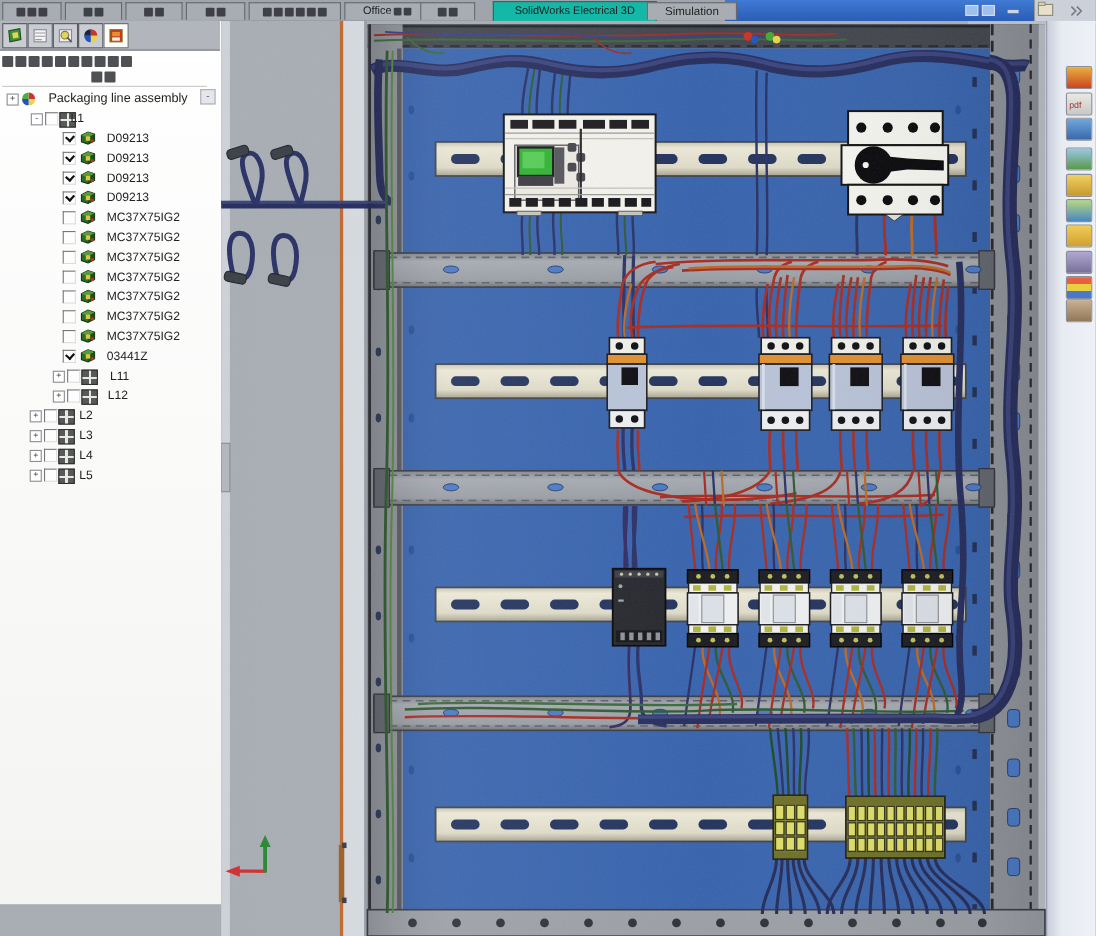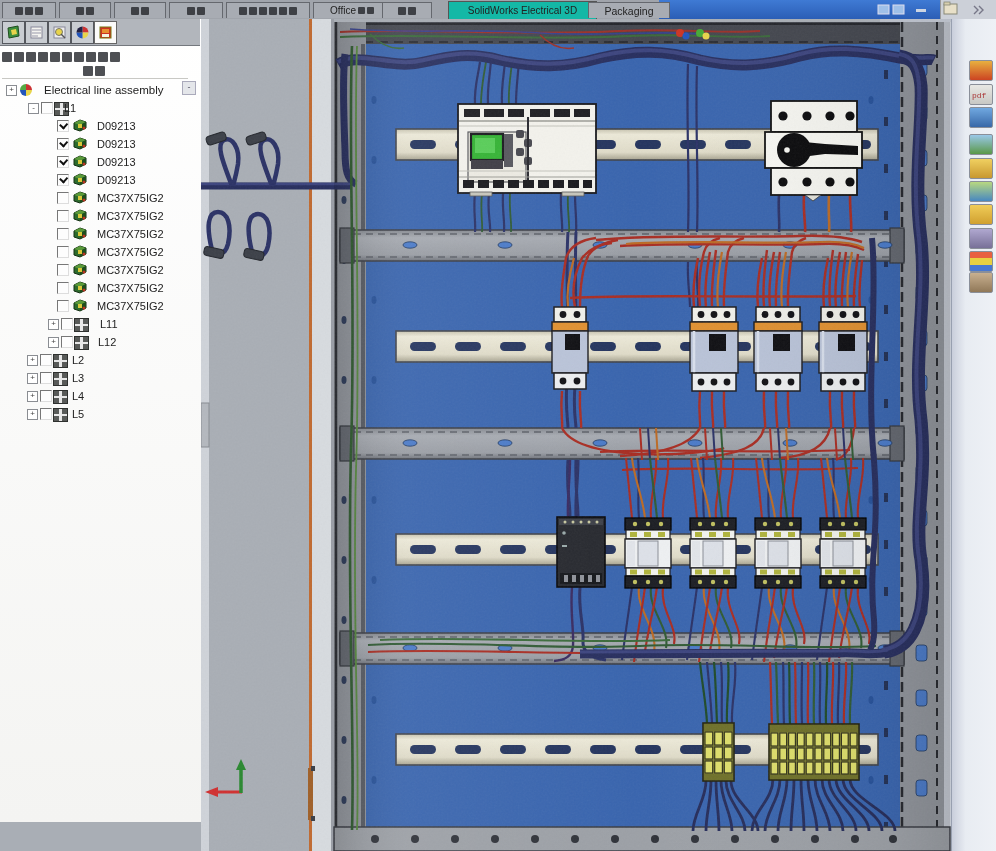"Packaging" div.mtab { text: Packaging -> Simulation }
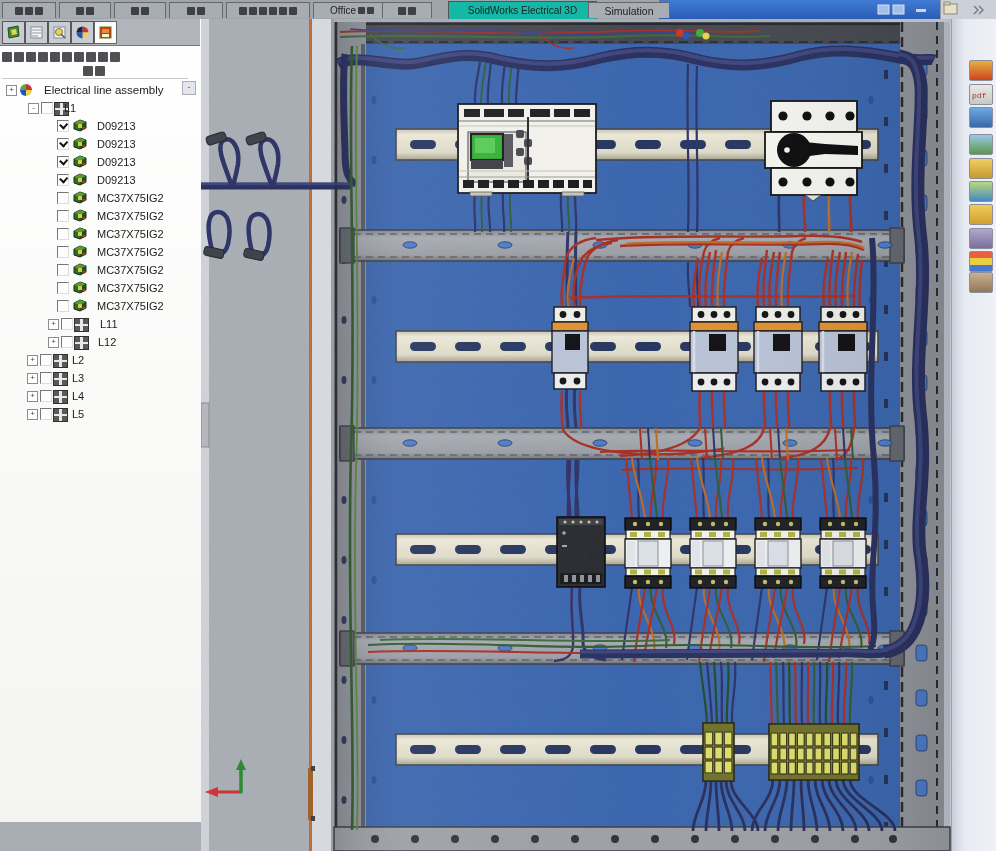"Electrical line assembly" span.txt { text: Electrical -> Packaging }
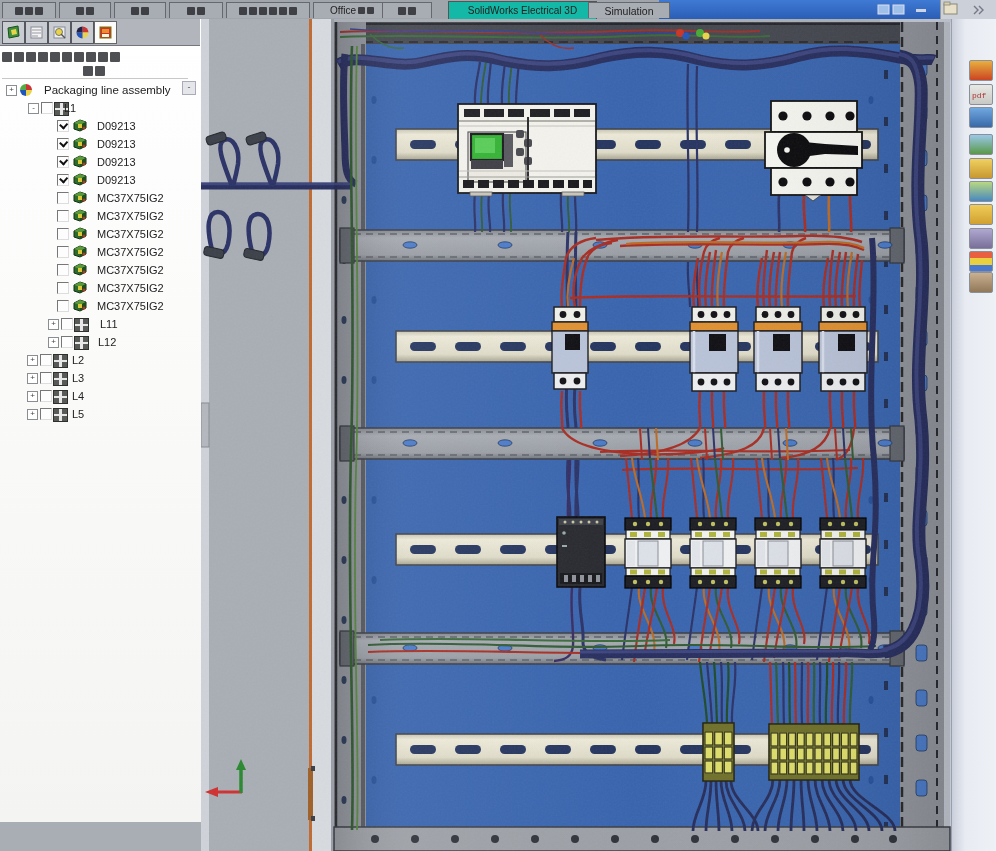"pdf" #rpane { font-family: Liberation Mono, monospace -> none }
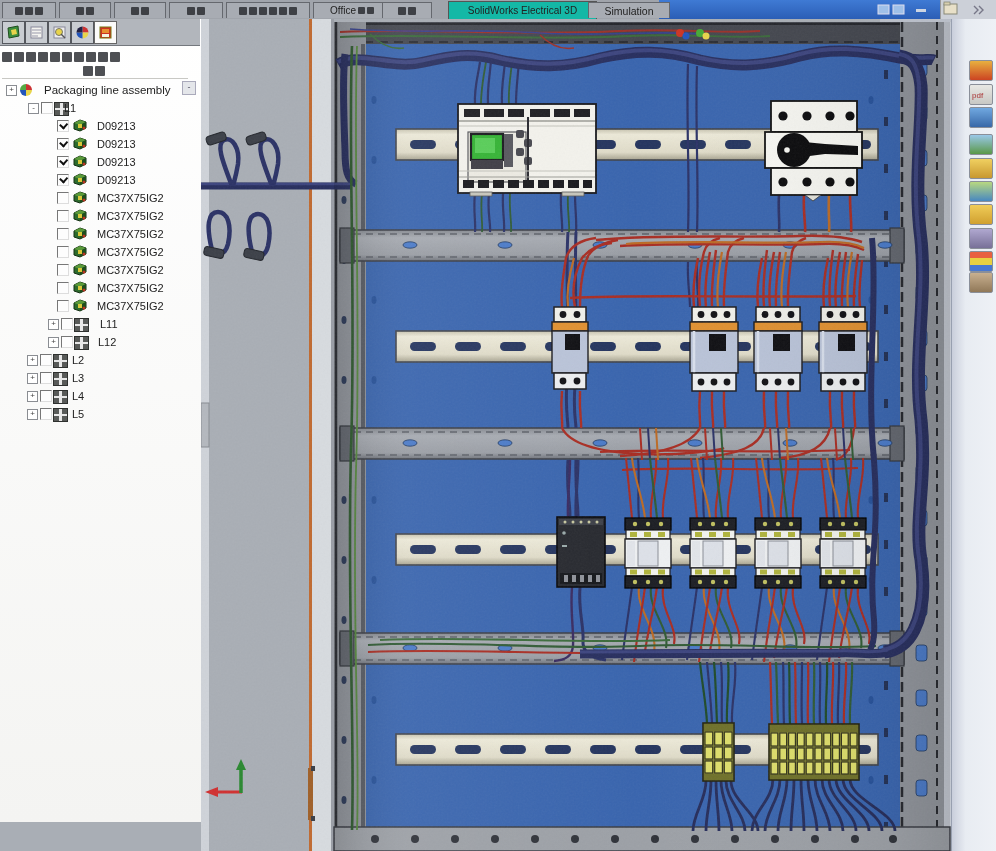"03441Z" div.trow { html: none -> <div> <div></div> <svg> <use></use> </svg> <span>03441Z</span> </div> }
